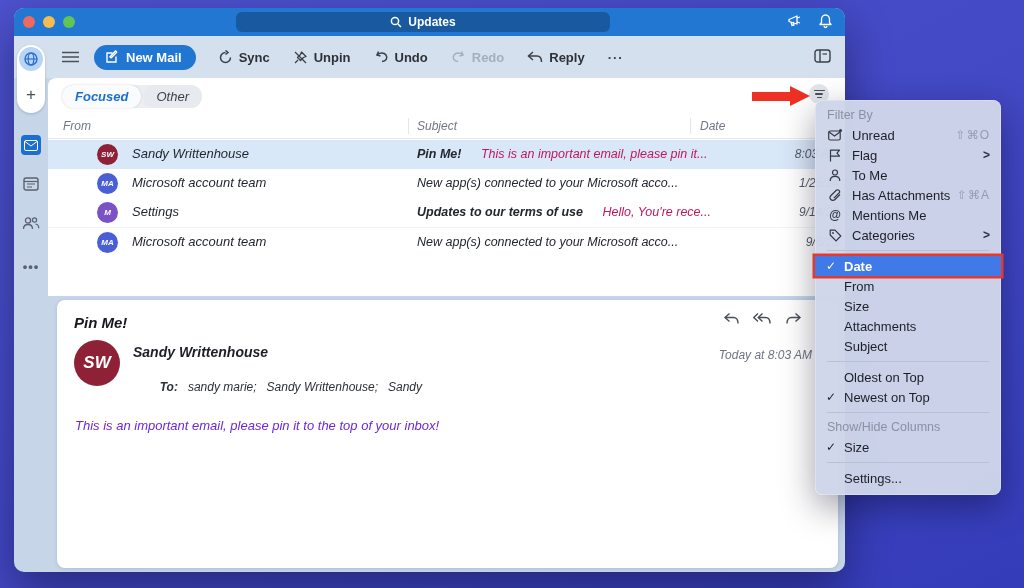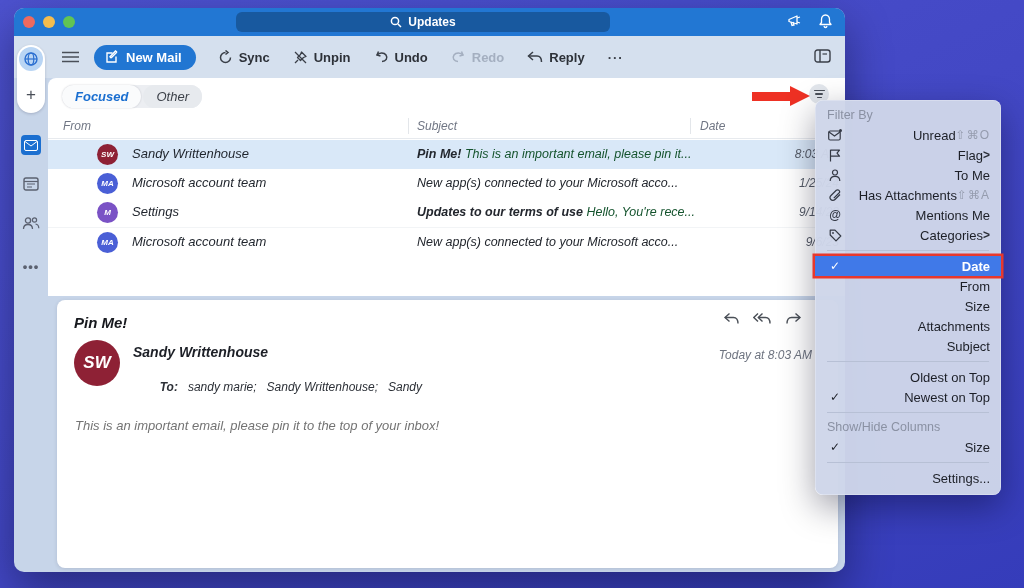"Unread" .m-item { text-align: right -> none }
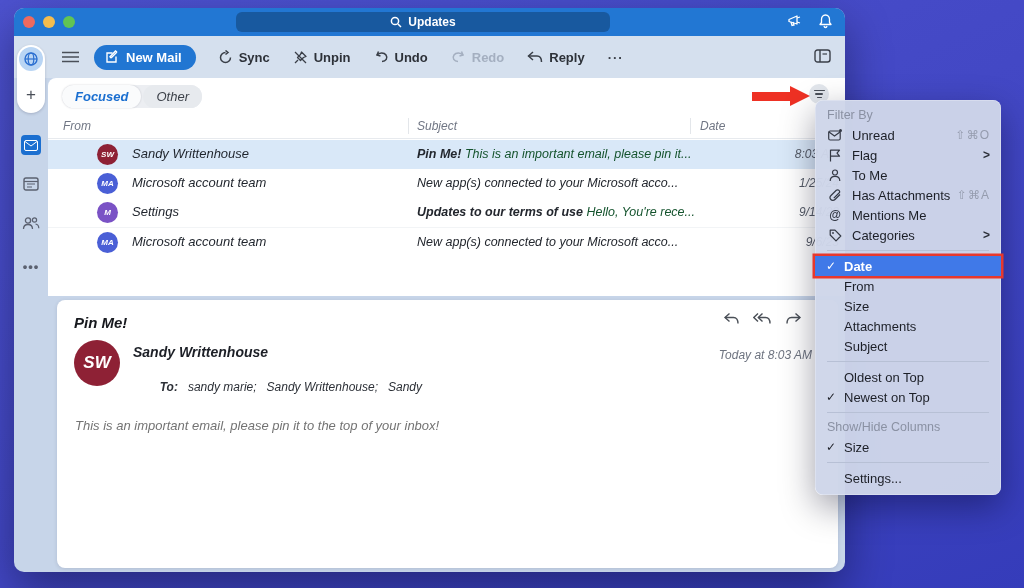"This is an important email, please pin it..." .subj .p { color: #14532d -> #be185d; margin-left: none -> 16px }
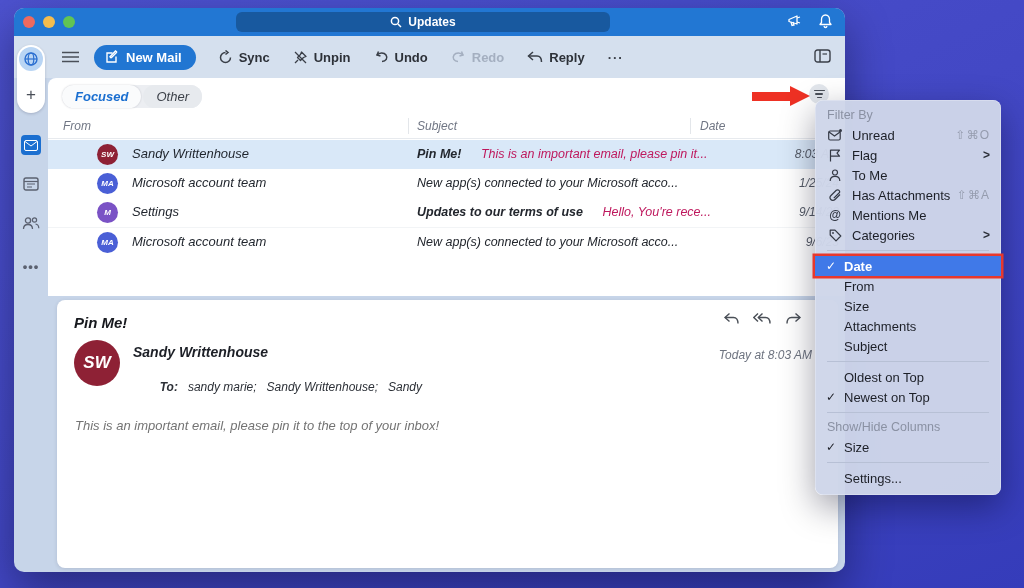"This is an important email, please pin it" .read-body { color: #737373 -> #6d28d9 }
